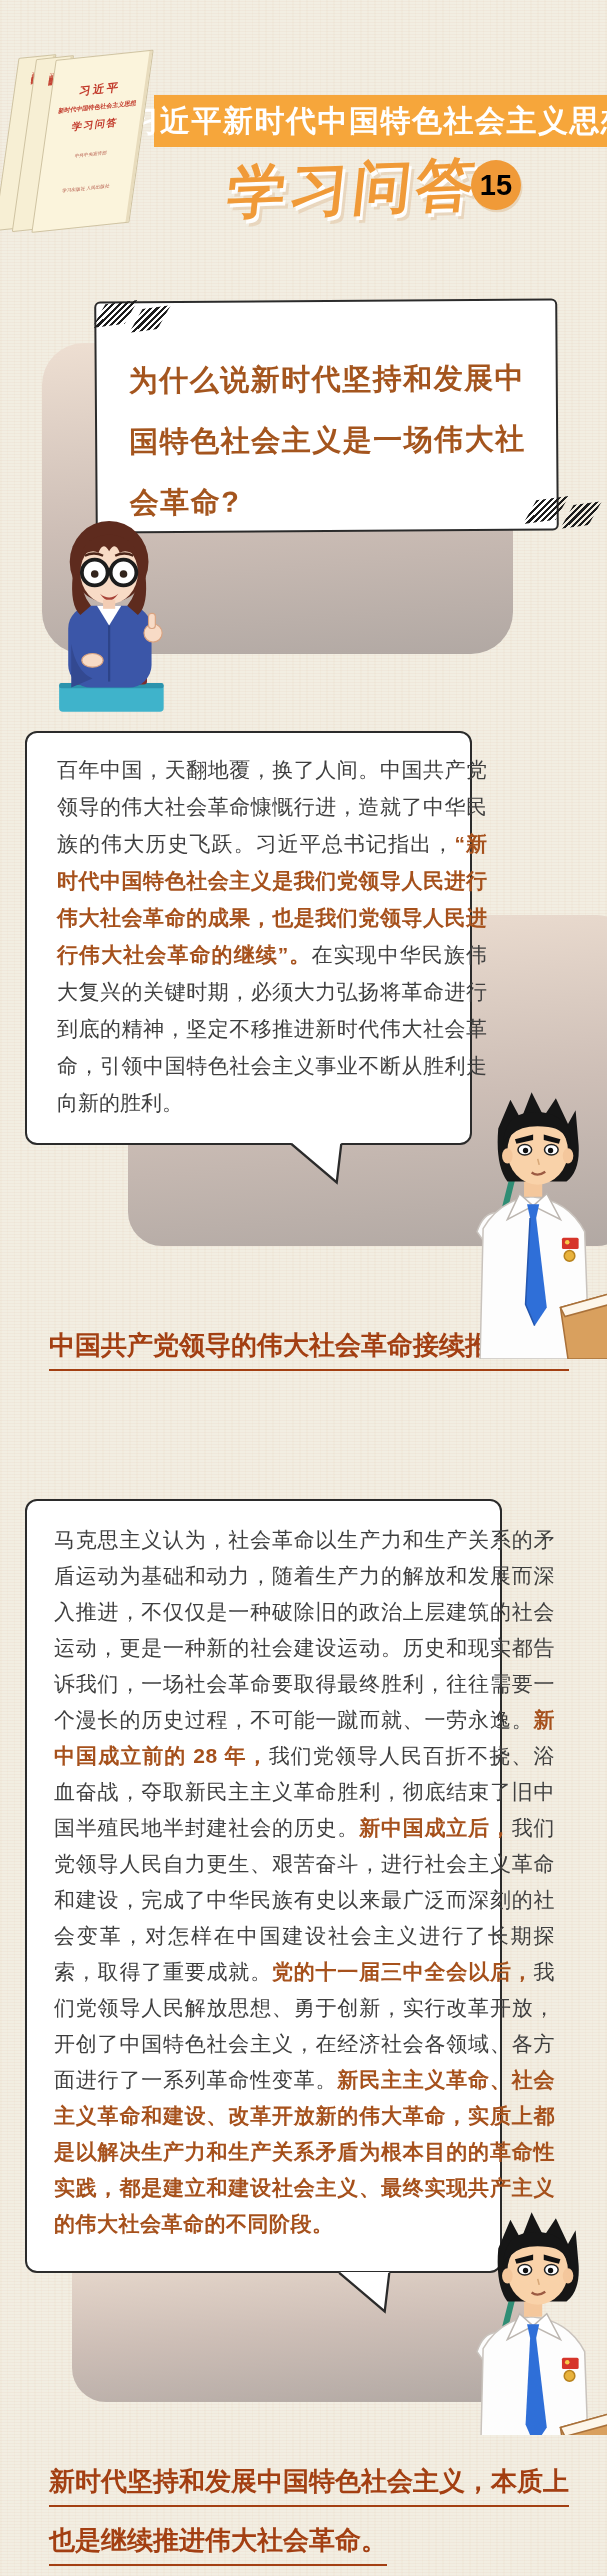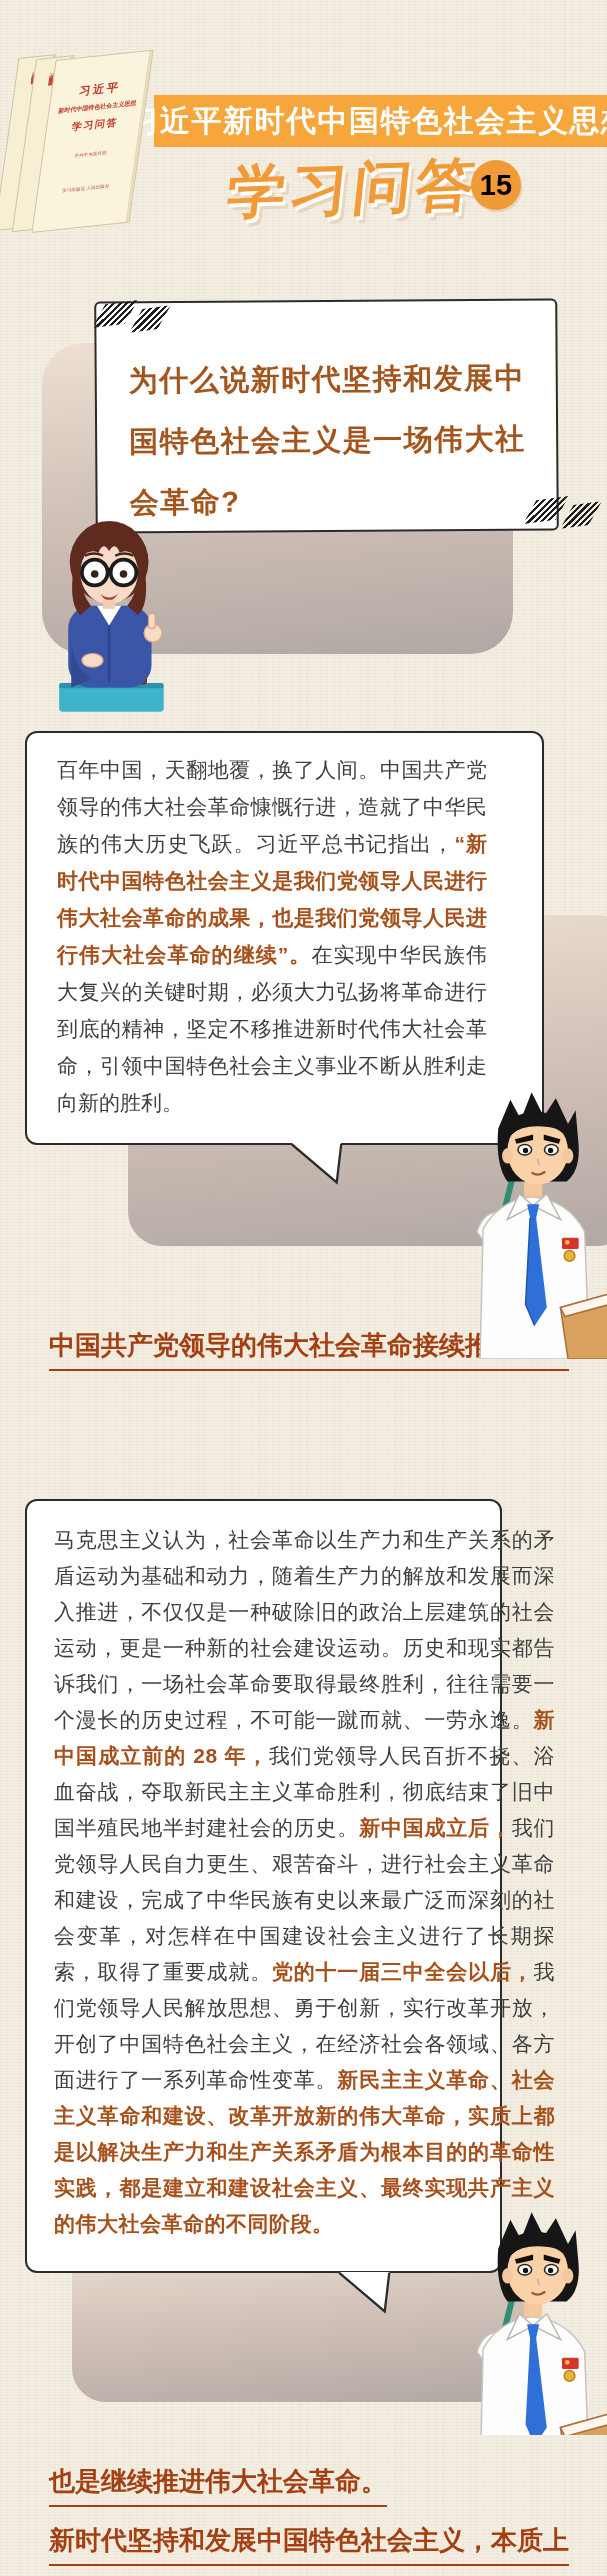"百年中国，天翻地覆，换了人间。中国共产党领导的伟大社会革命慷慨行进，造就了中华民" .bubble1 { width: 519px -> 447px }
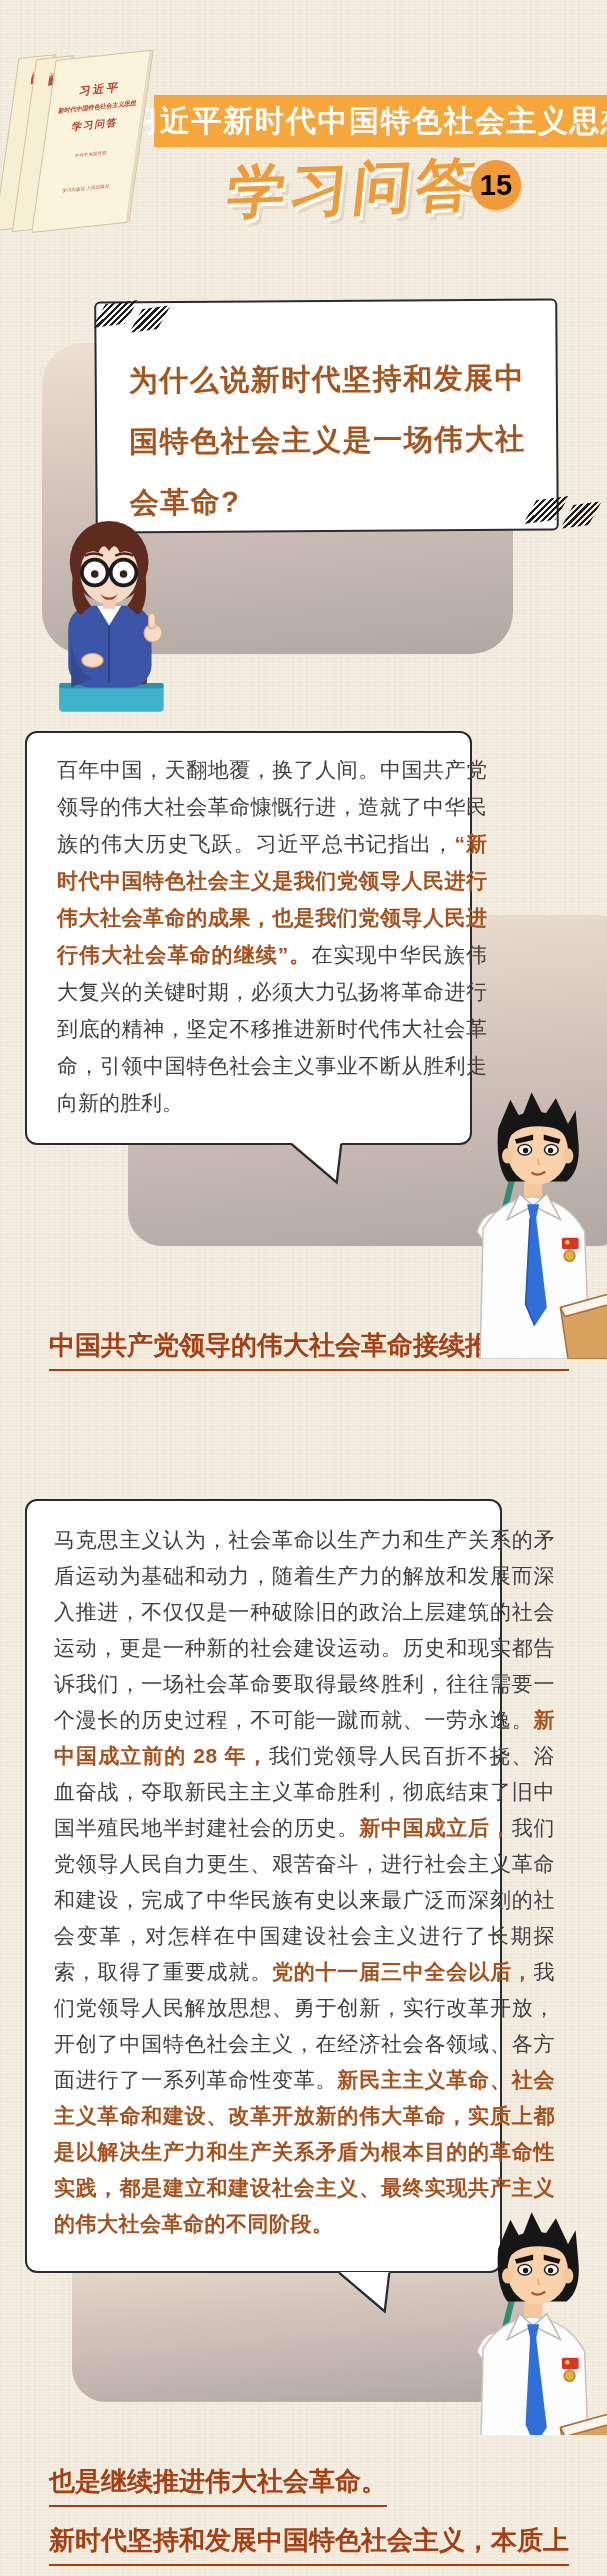"也是继续推进伟大社会革命。" div.hl { order: before "新时代坚持和发展中国特色社会主义，本质上" -> after "新时代坚持和发展中国特色社会主义，本质上" }
